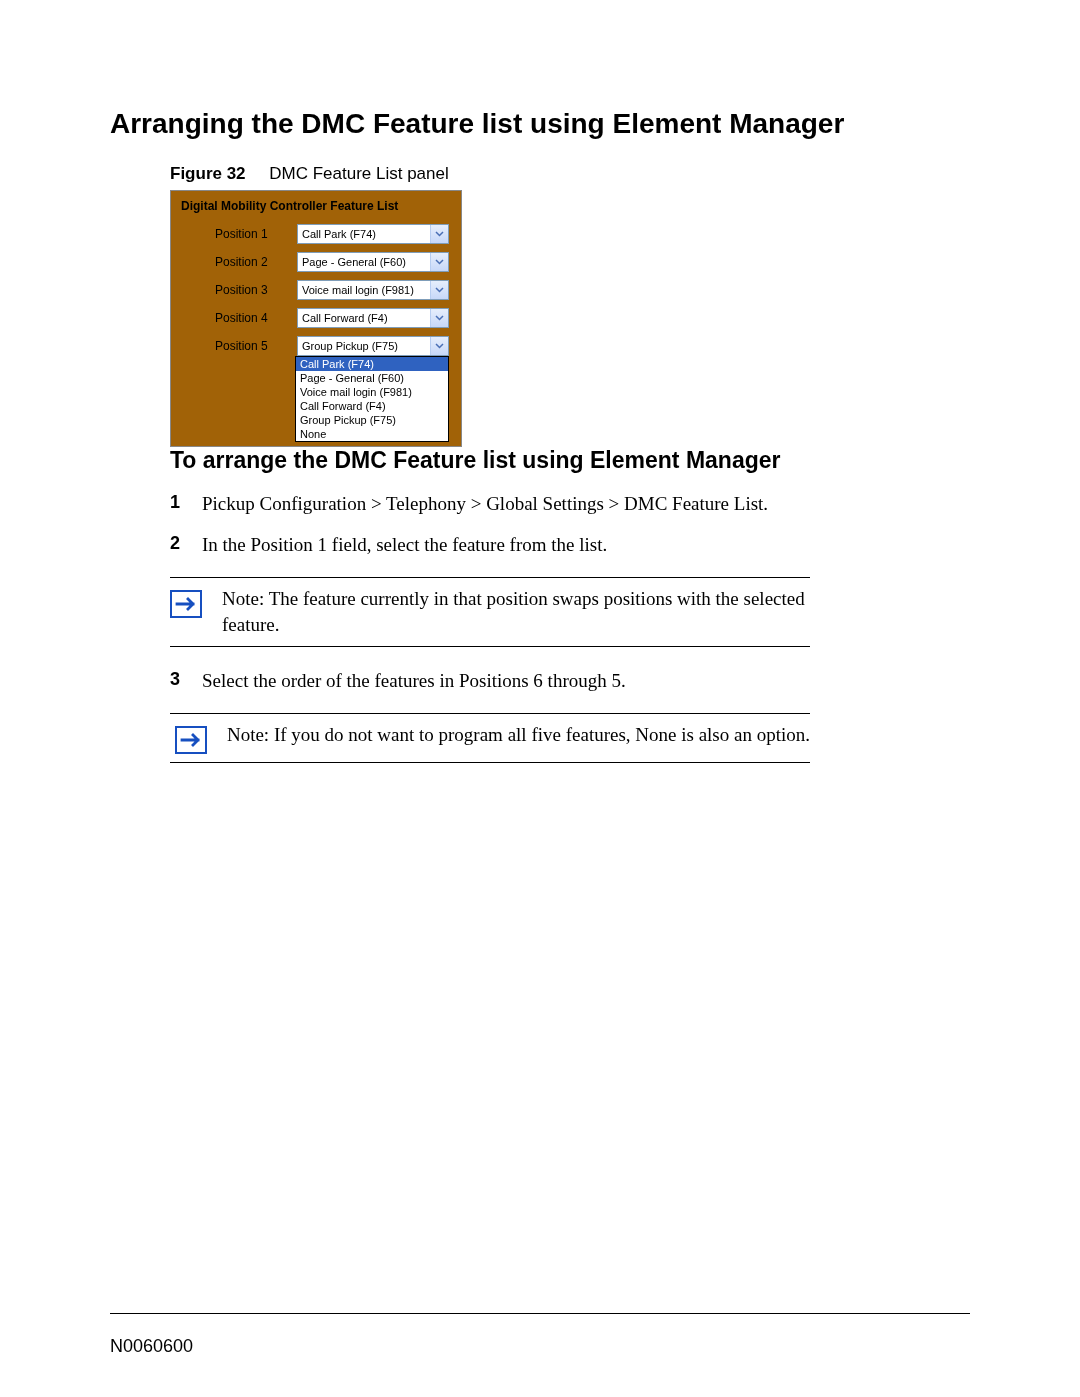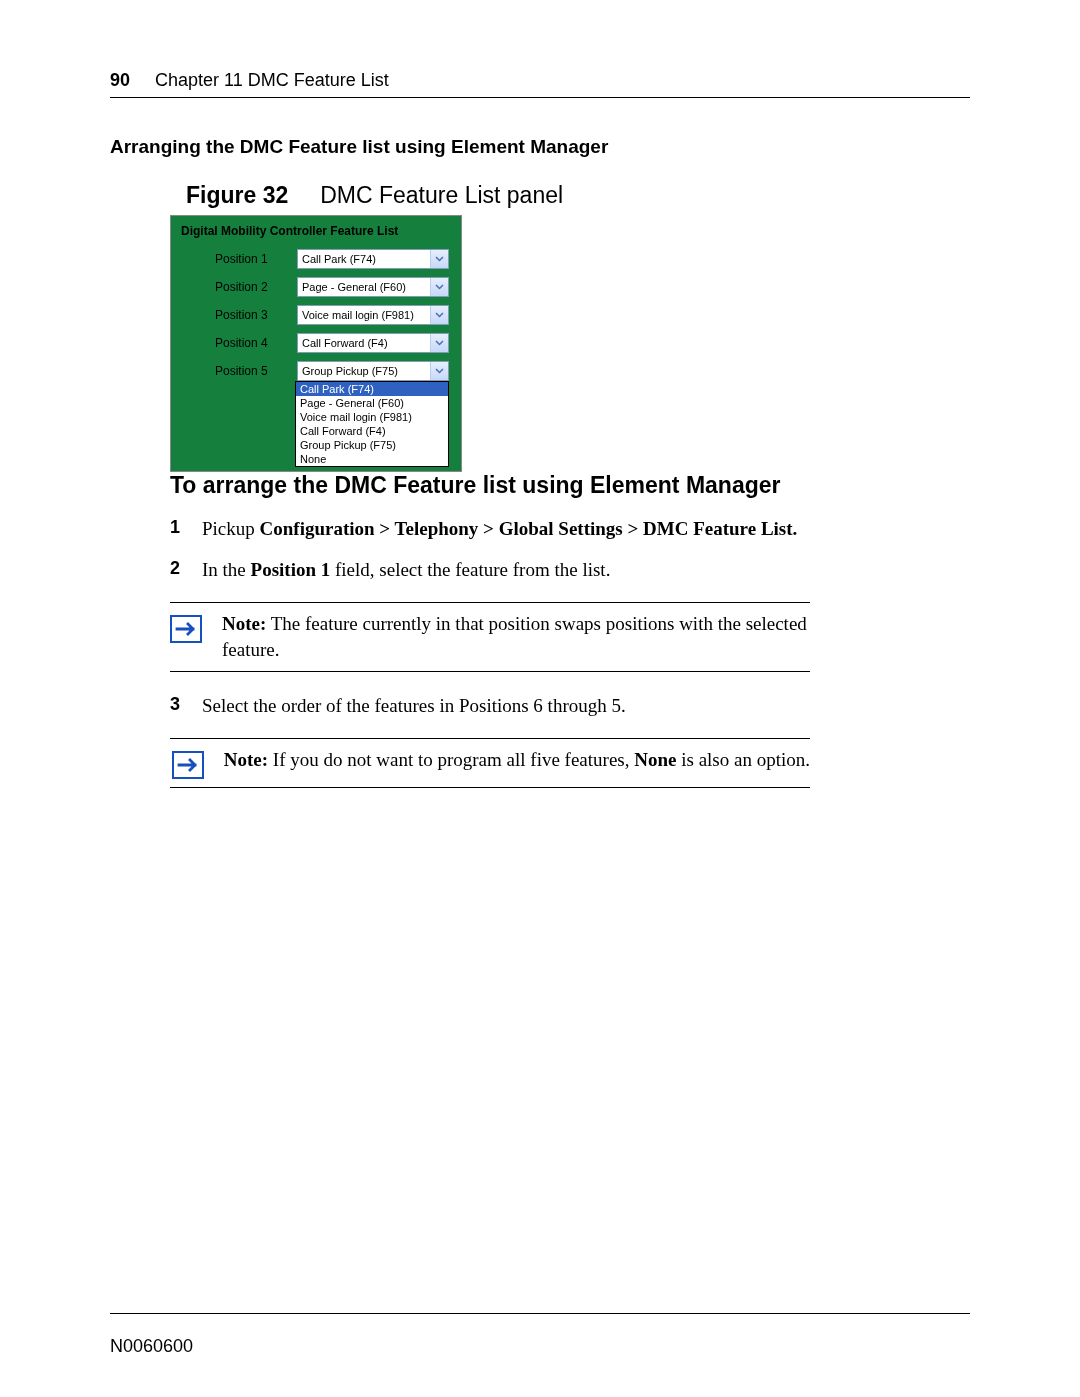"90 Chapter 11 DMC Feature" div.running-head { html: <div> <span>90</span> <span>&nbsp;&nbsp;&nbsp;</span> <span>Chapter 11 DMC Feature List</span> </div> -> none }
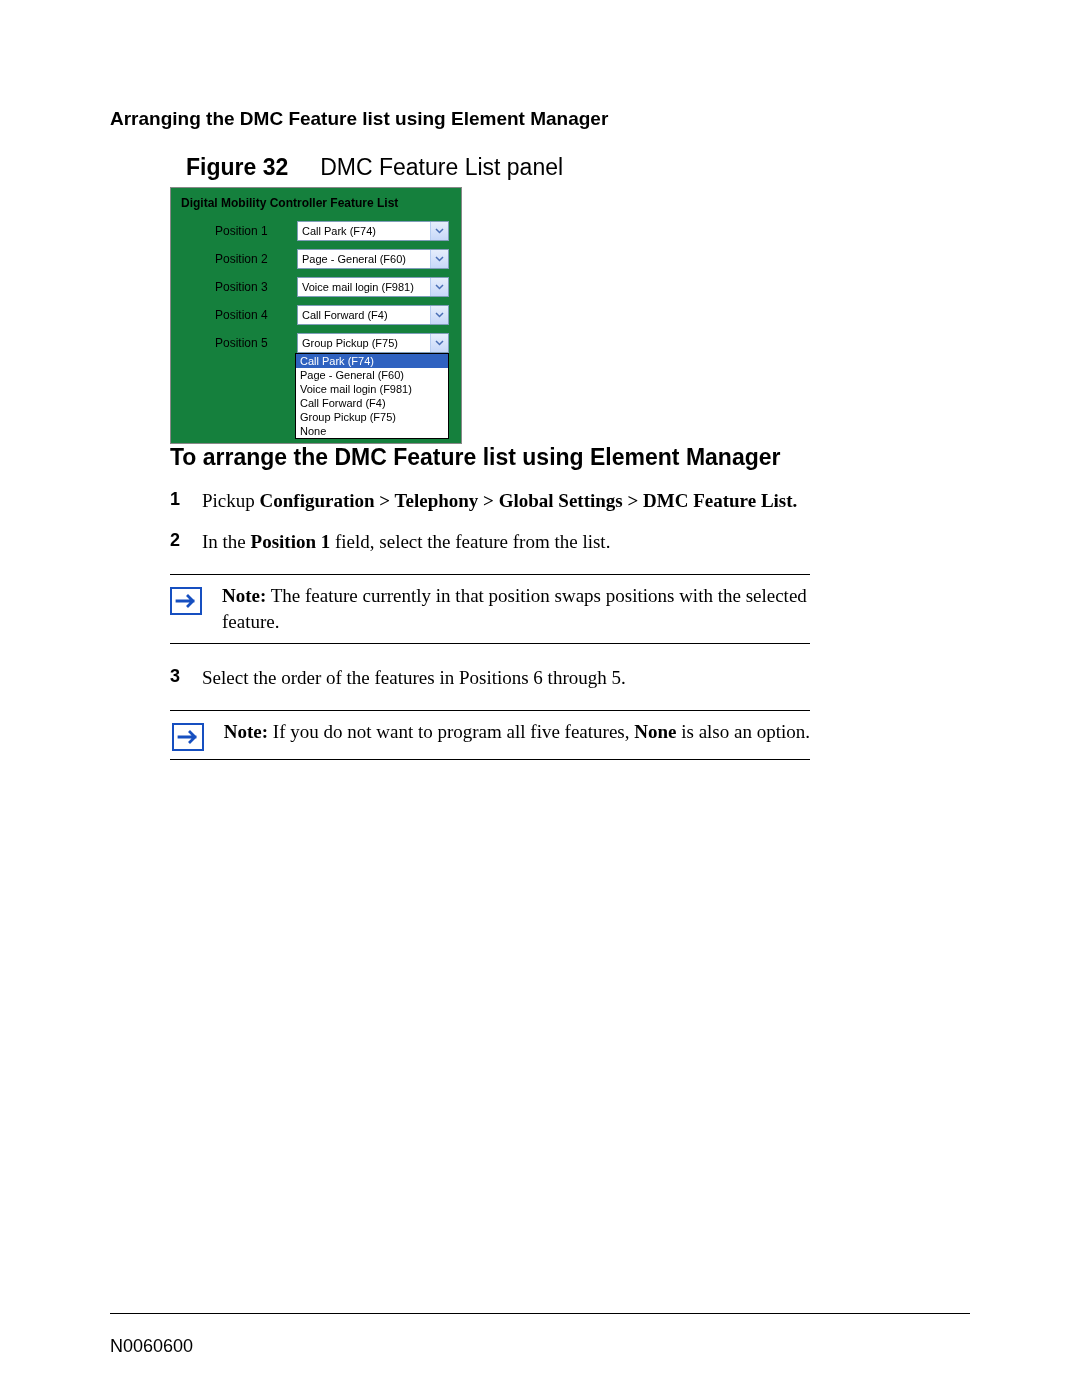"Arranging the DMC Feature list" .h1 { font-size: 19px -> 28px }
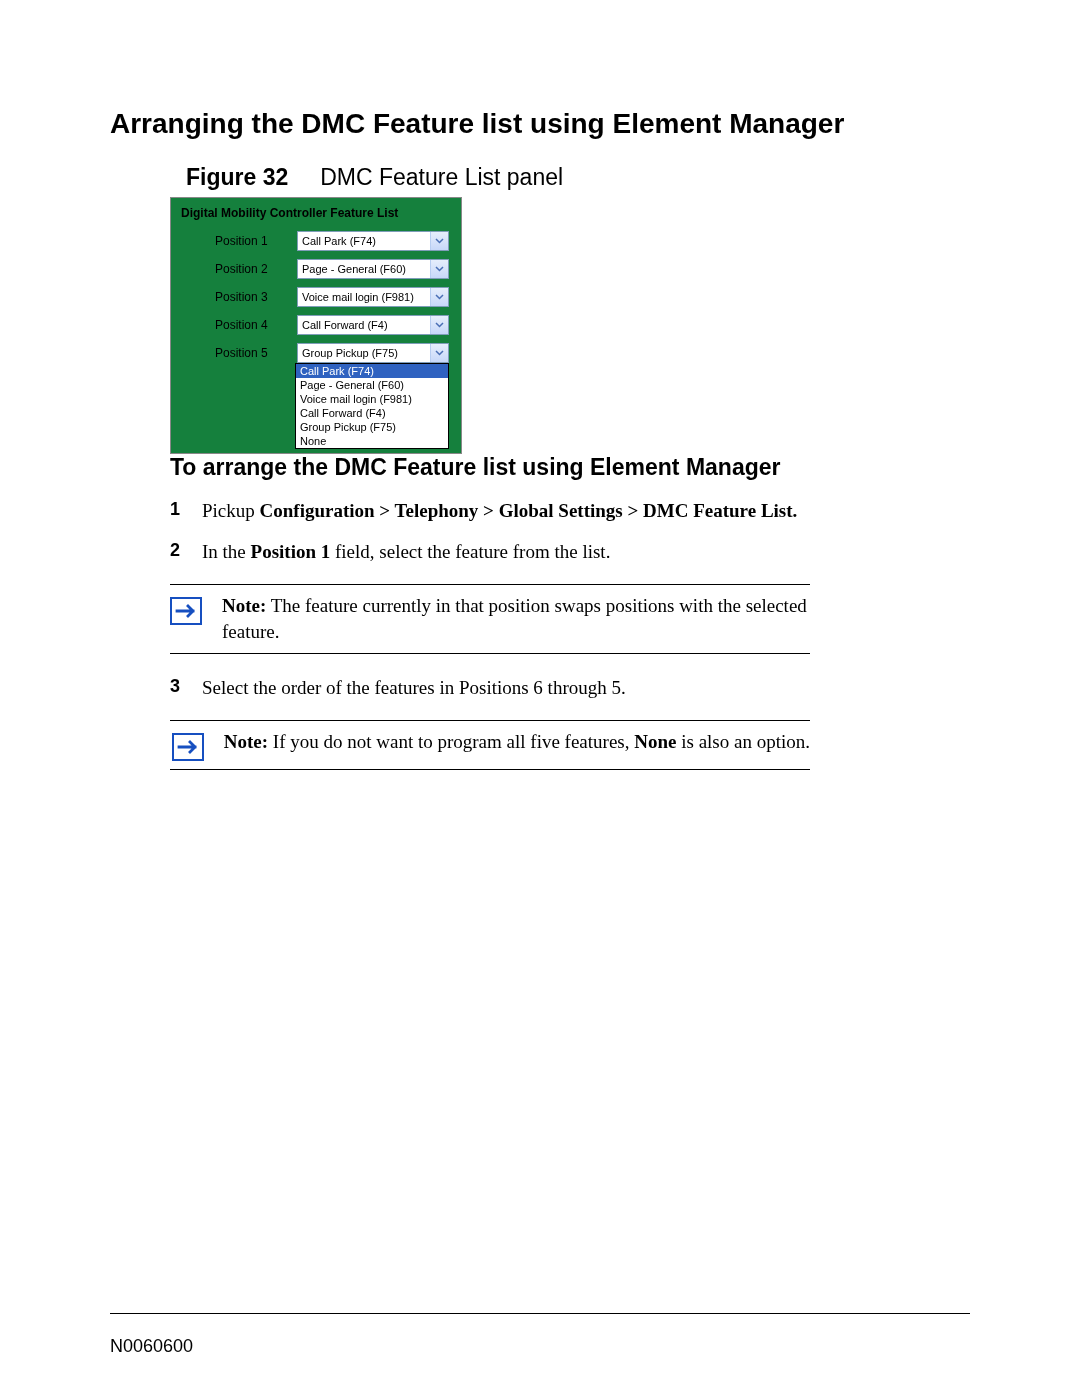"Figure 32 DMC Feature List" .figcap { font-size: 23px -> 17px; margin-left: 76px -> 60px }
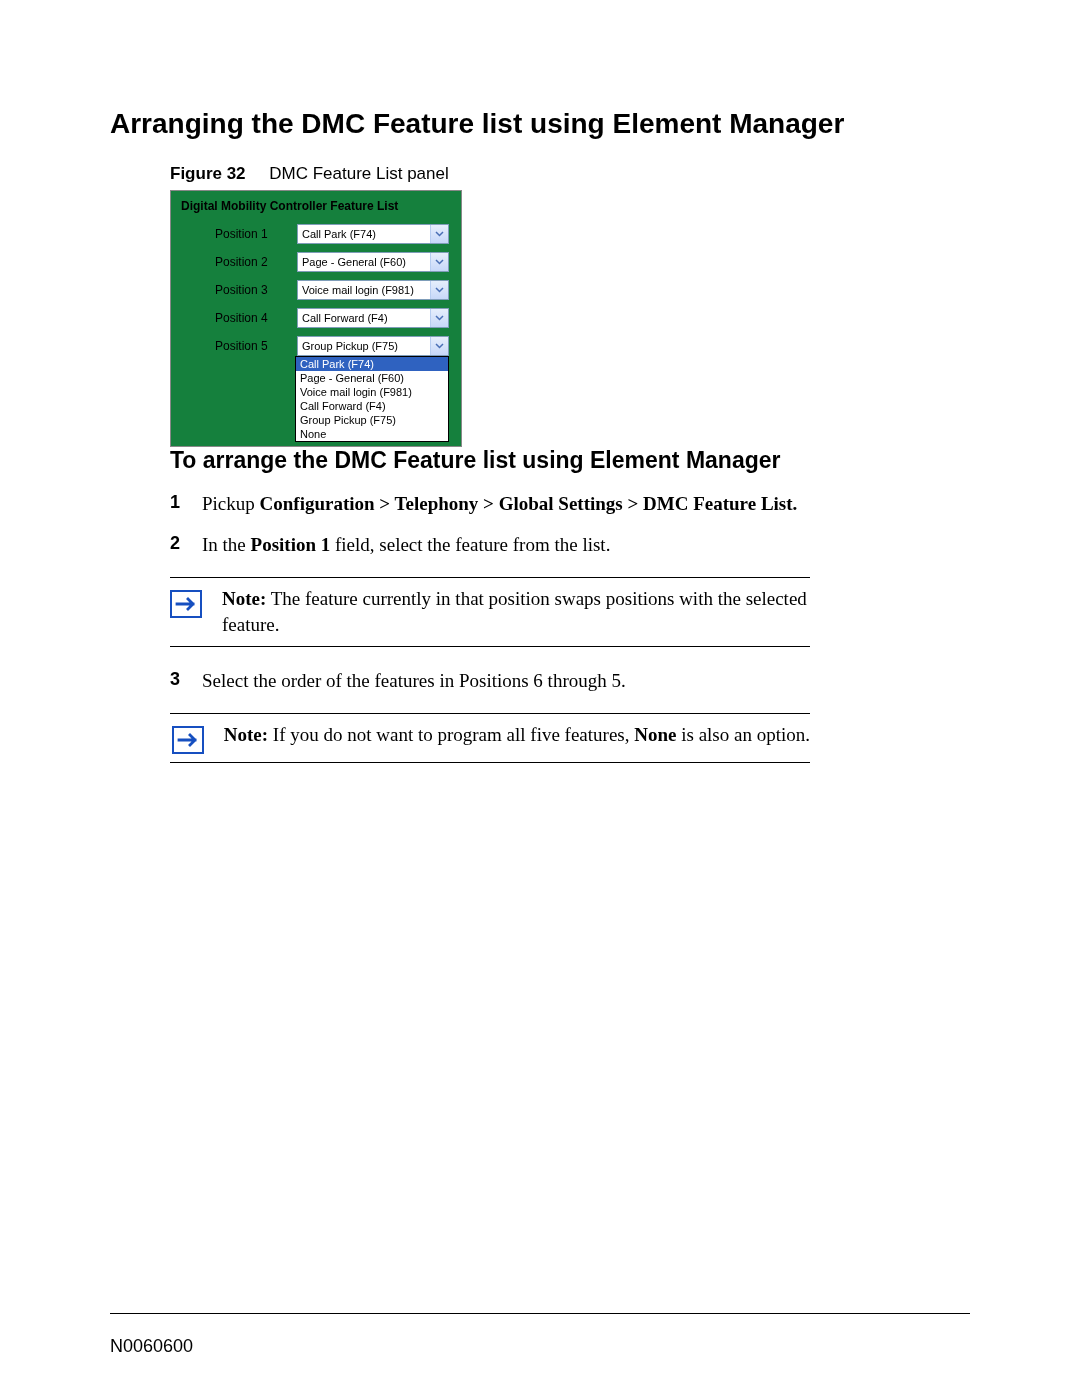"Digital Mobility Controller Feature List" .panel { background: #15803d -> #a16207 }
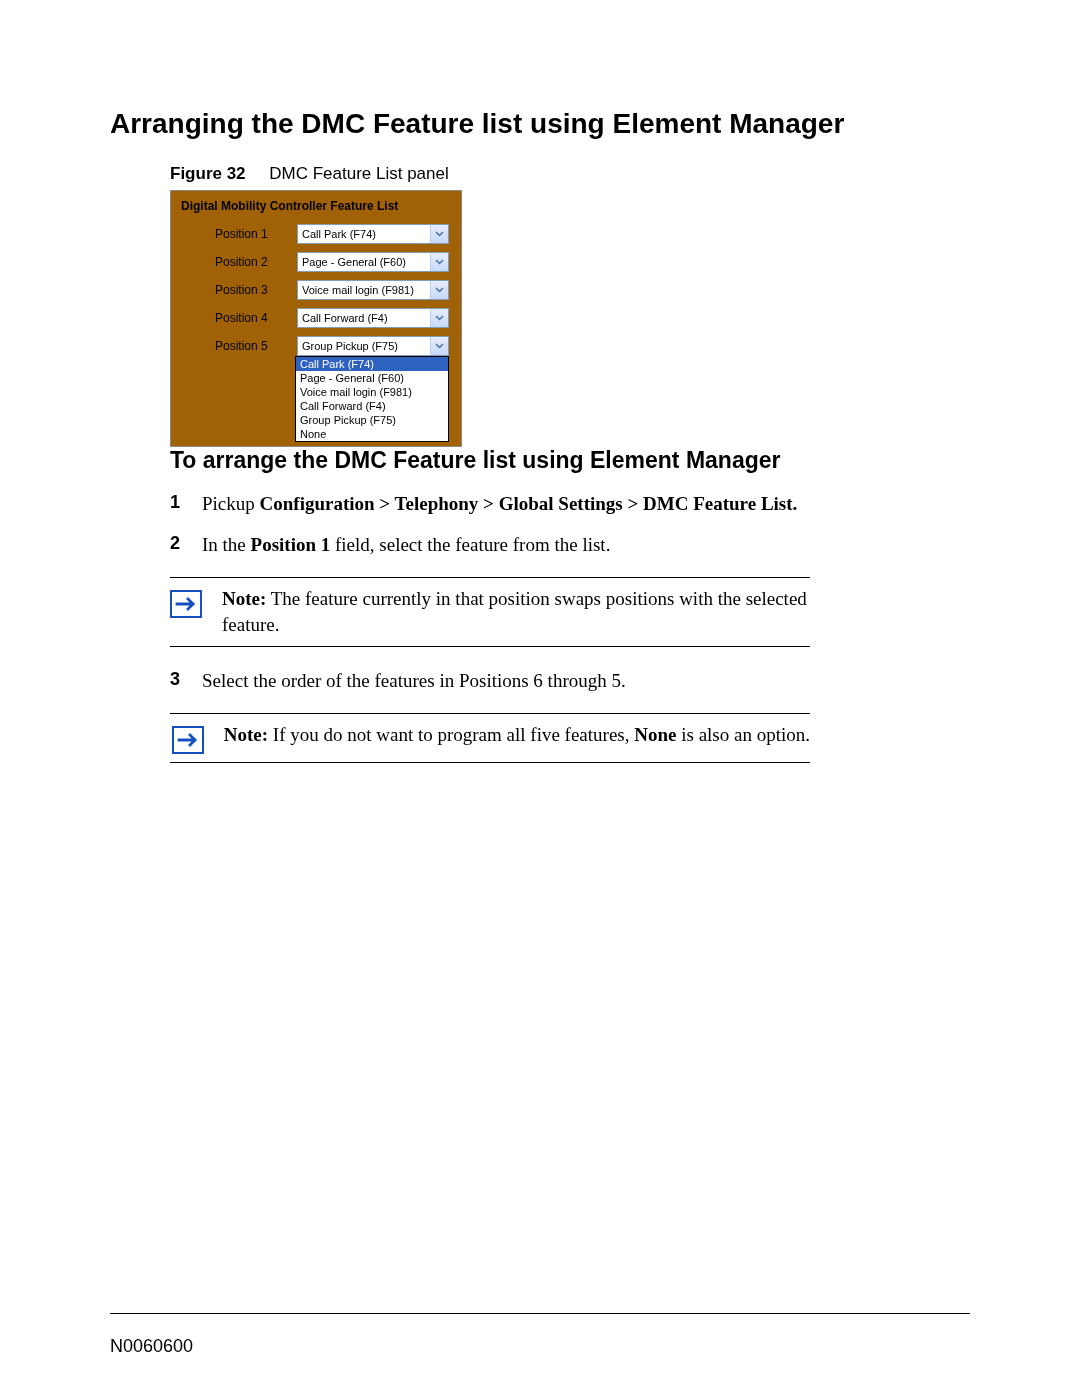"Configuration > Telephony > Global" .bold { font-weight: bold -> normal }
